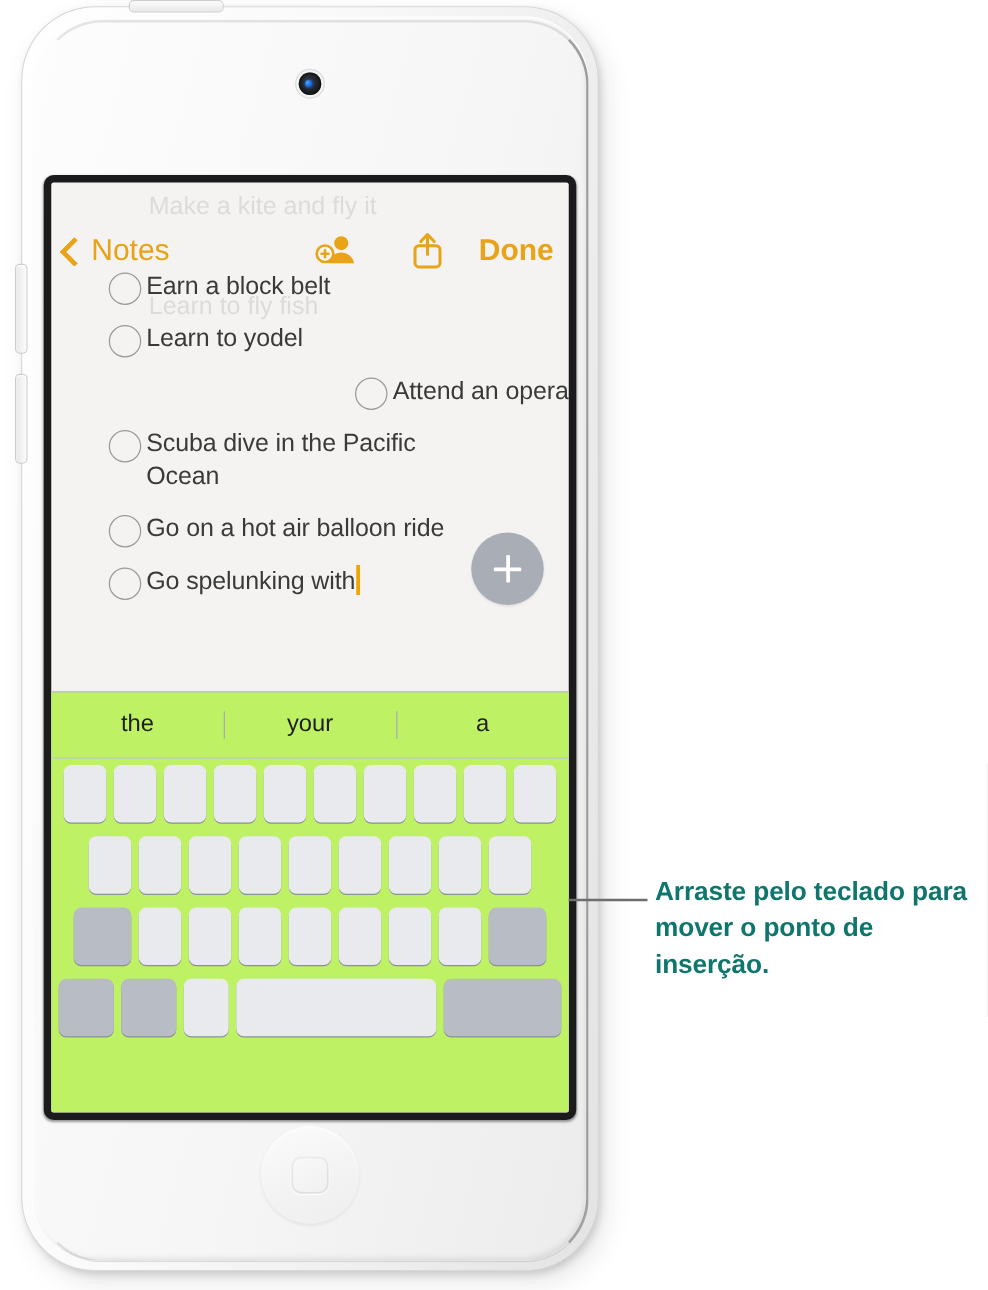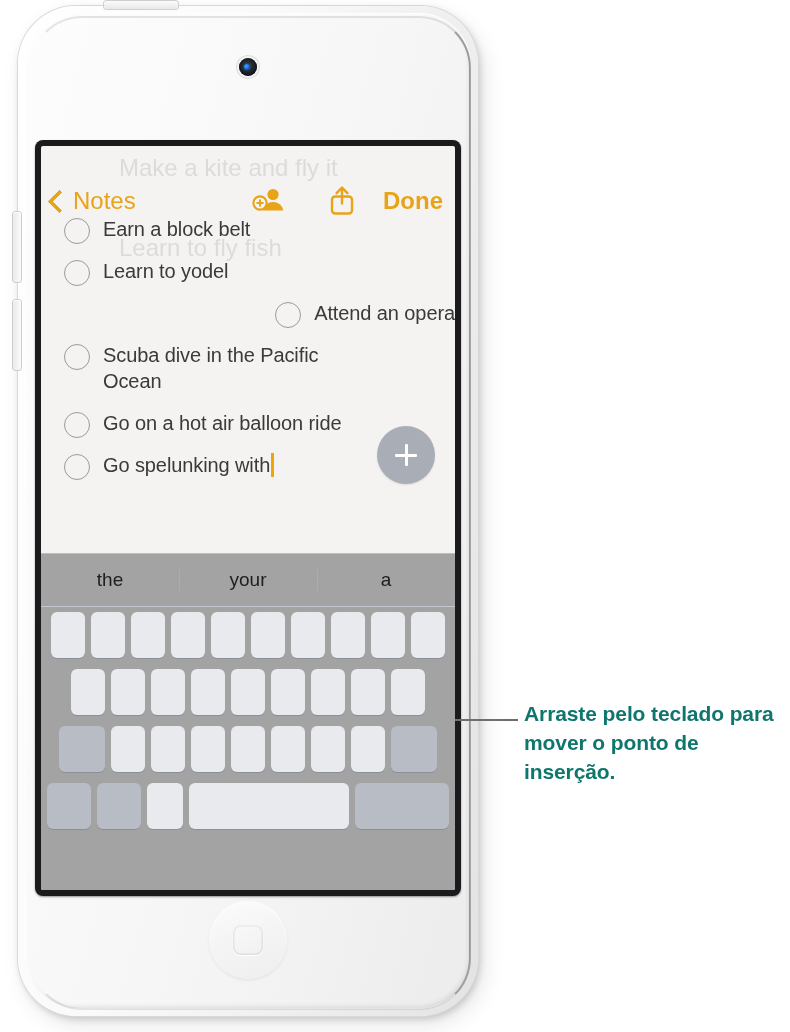"Make a kite and fly" .ghost-line { font-size: 24px -> 20px }
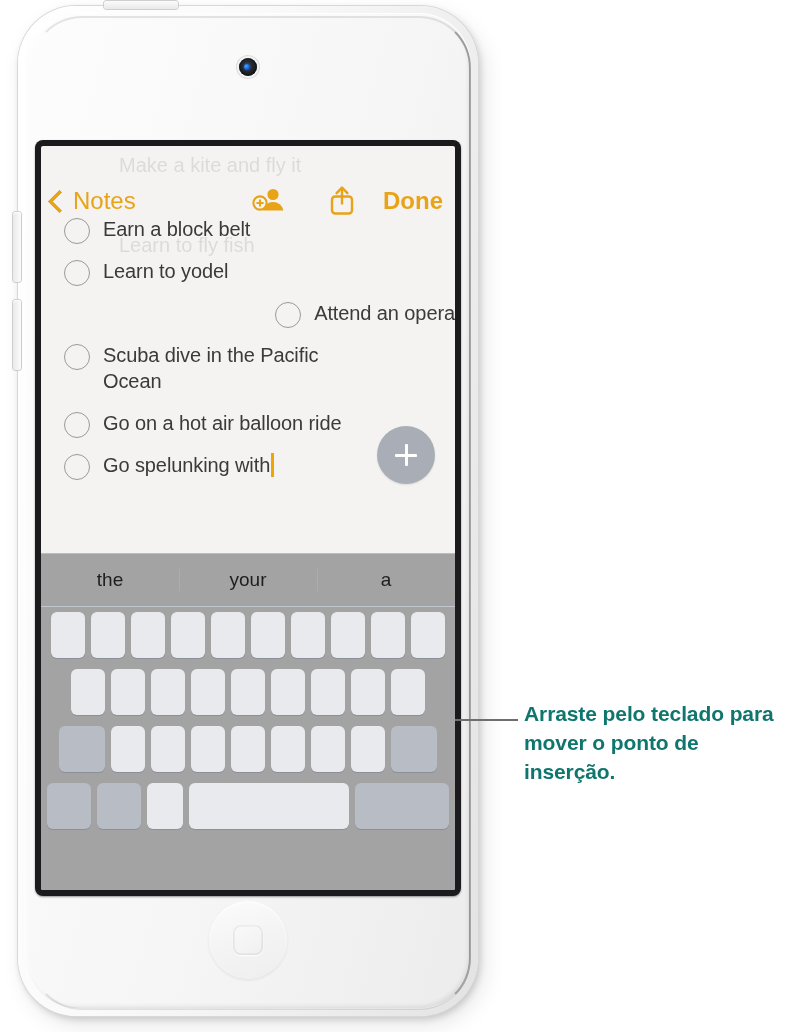"Earn a block belt" .todo-row { gap: 13px -> 4px; padding-left: 23px -> 46px }
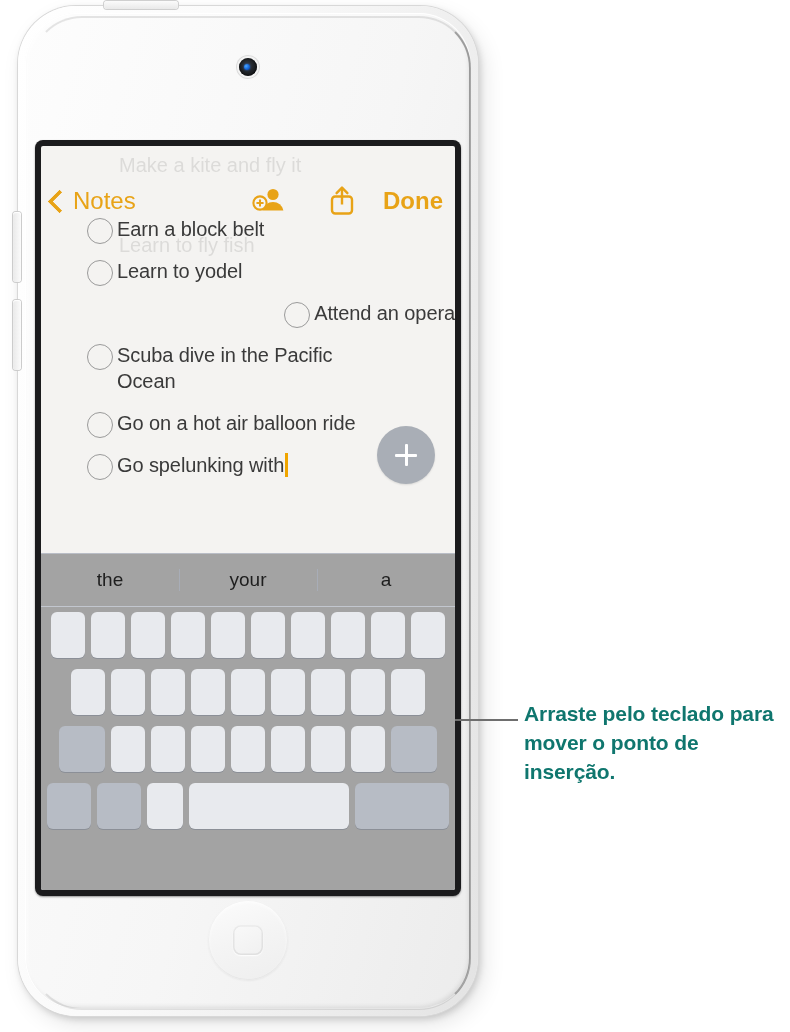"the" #keyboard { background: #a3a3a3 -> #bef264 }
